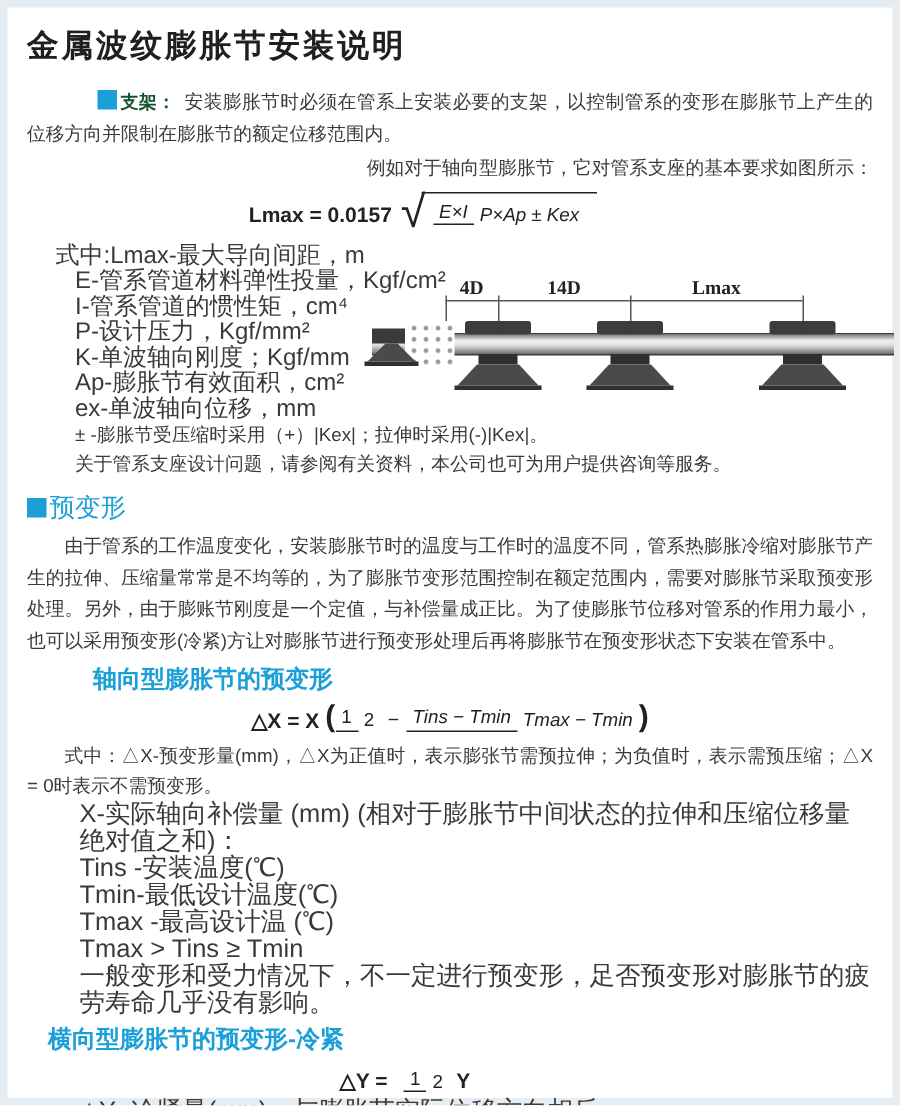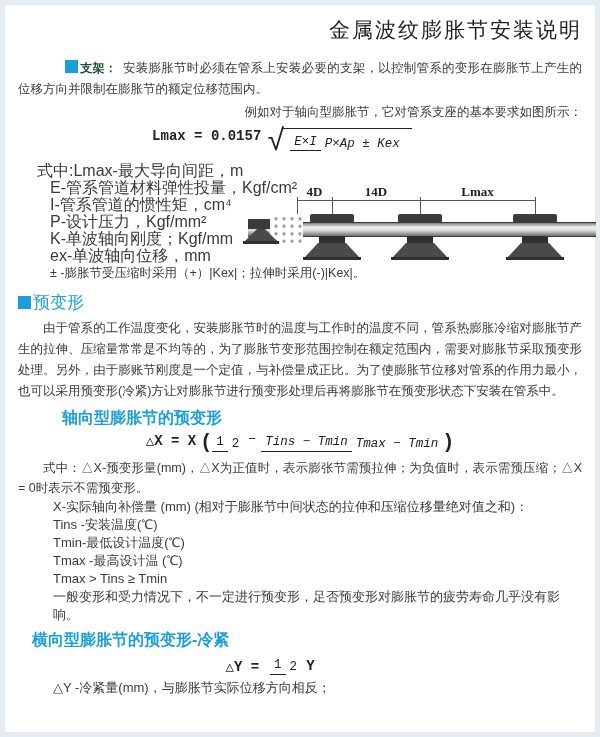"金属波纹膨胀节安装说明" .title { font-weight: normal -> bold; text-align: right -> left }
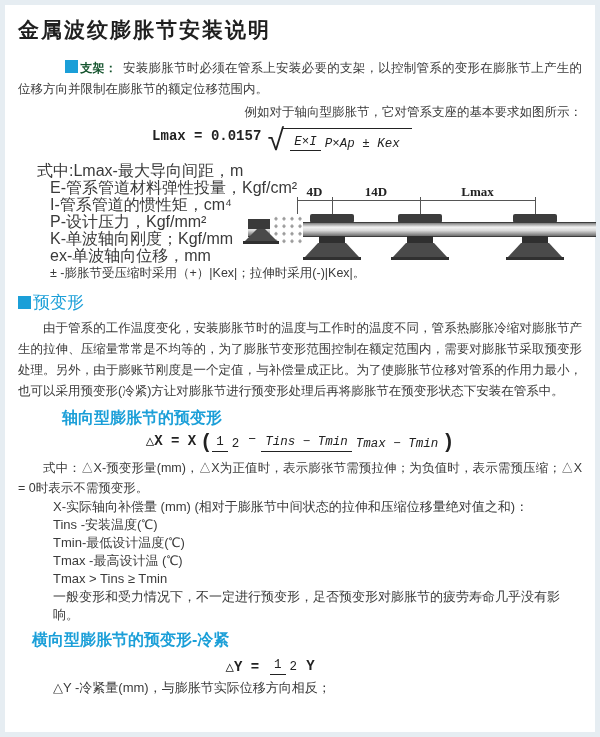"Lmax = 0.0157" .formula { align-items: none -> center; font-family: Liberation Mono, monospace -> Liberation Sans, sans-serif }
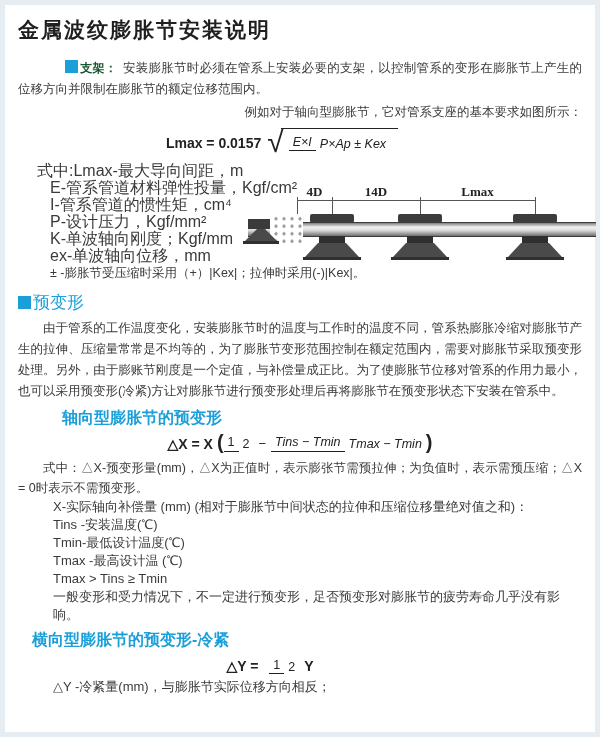"Ap-膨胀节有效面积，cm²" div.def-item { html: none -> <div>Ap-膨胀节有效面积，cm²</div> }
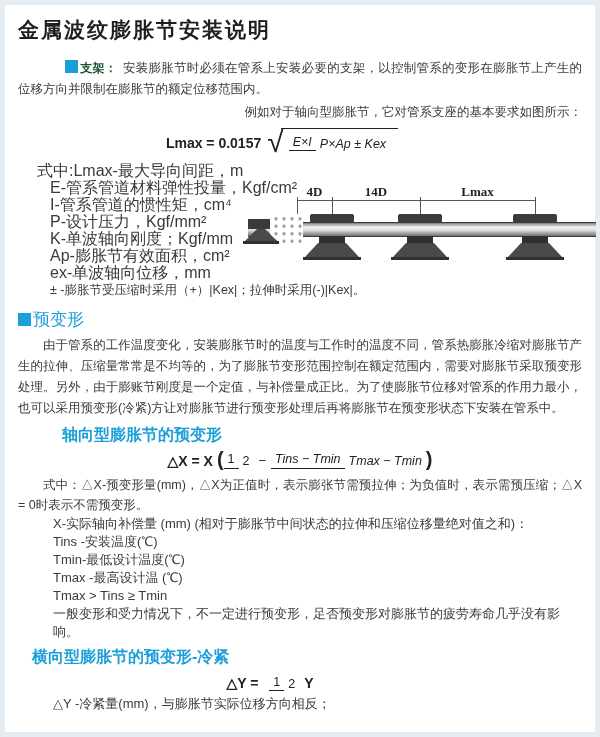"关于管系支座设计问题，请参阅有关资料，本公司也可为用户提供咨询等服务。" div.note-line { html: none -> <div>关于管系支座设计问题，请参阅有关资料，本公司也可为用户提供咨询等服务。</div> }
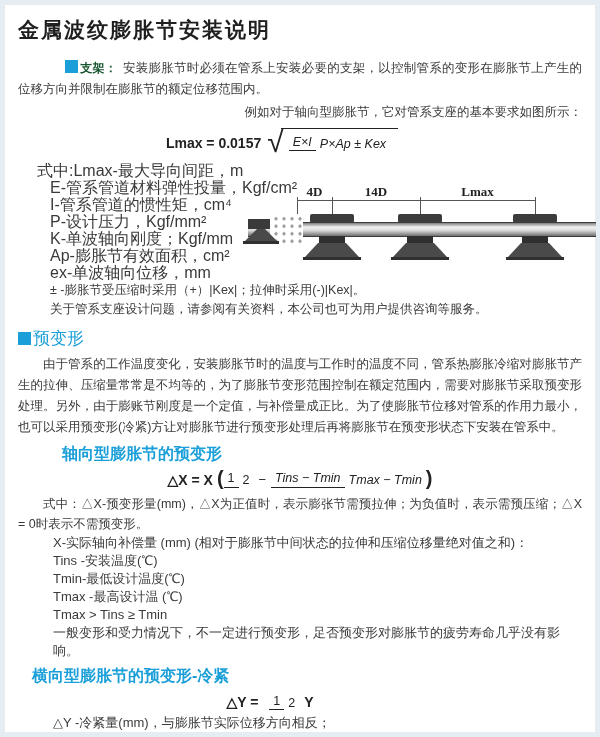"X-实际轴向补偿量 (mm)" .plain-line { font-size: 13px -> 17px }
